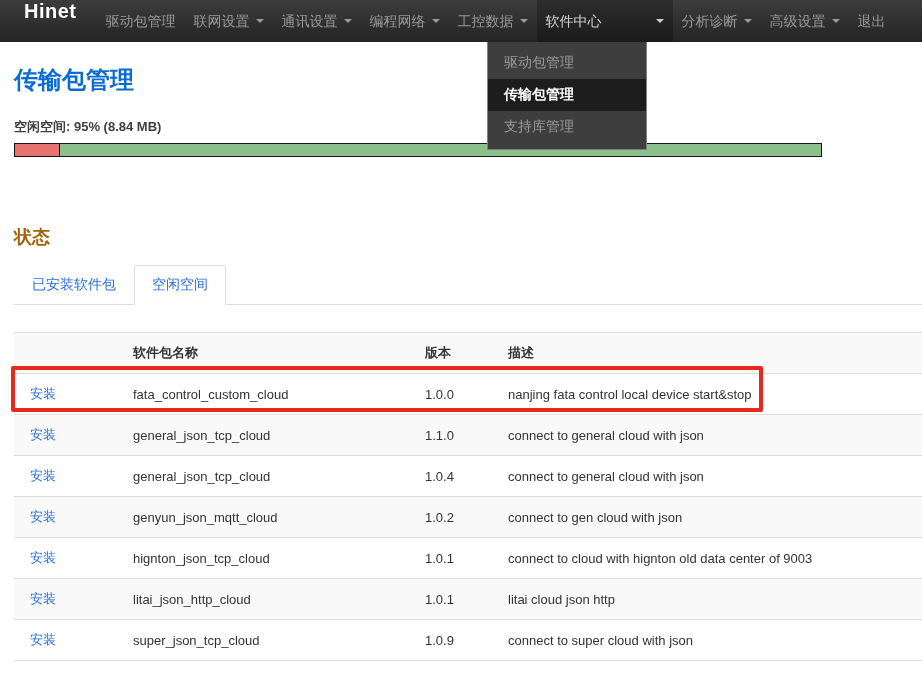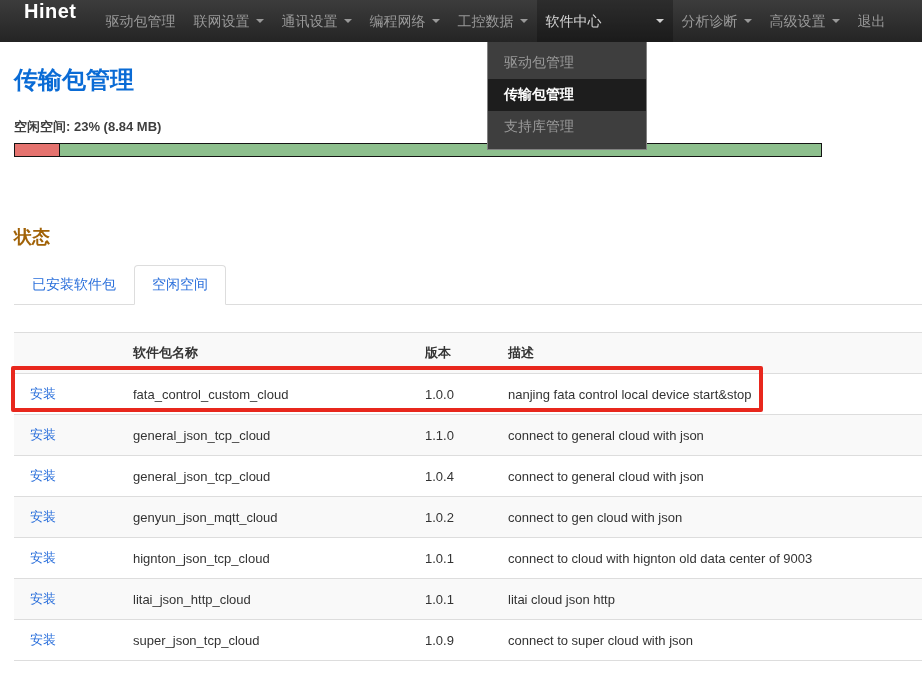"空闲空间: 23% (8.84 MB)" div.free-space { text: 23% -> 95% }
